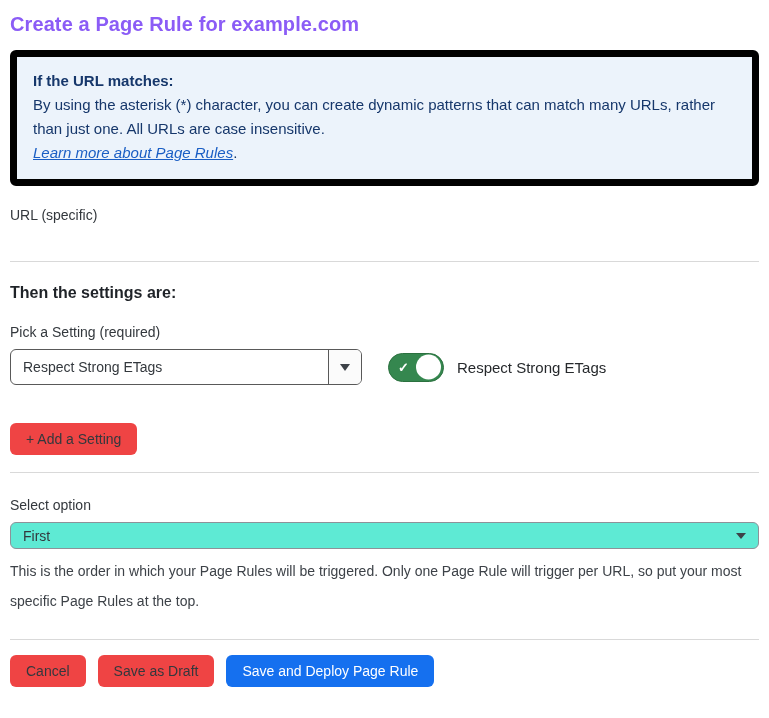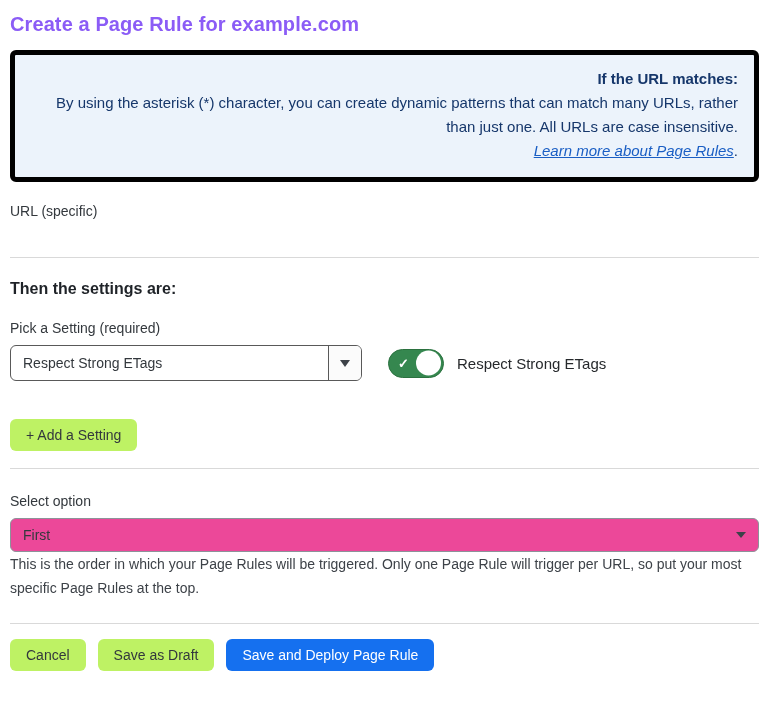"If the URL matches:" .info-box { border: 5px solid #000000 -> 7px solid #000000; text-align: right -> none }
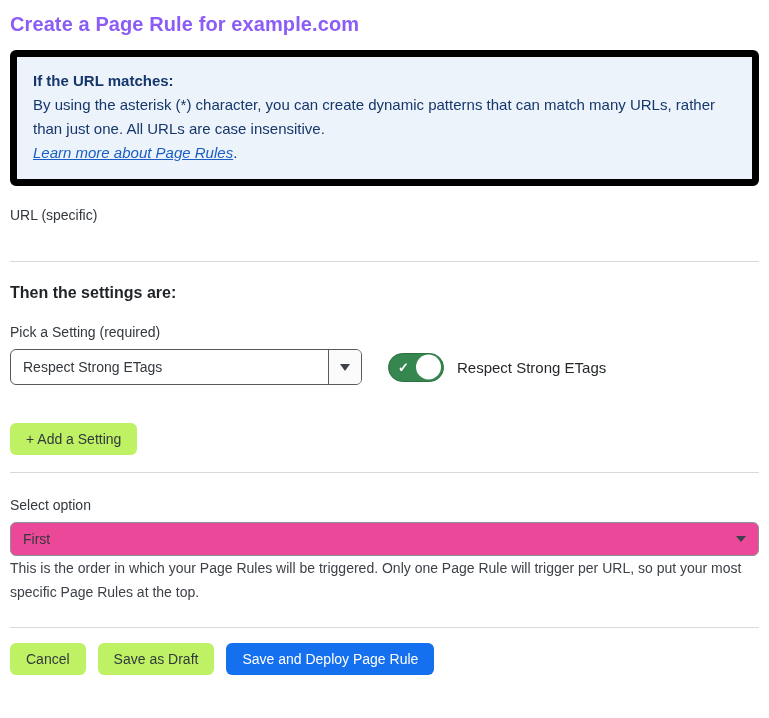"+ Add a Setting" .btn-gray { background: #bef264 -> #ef4444 }
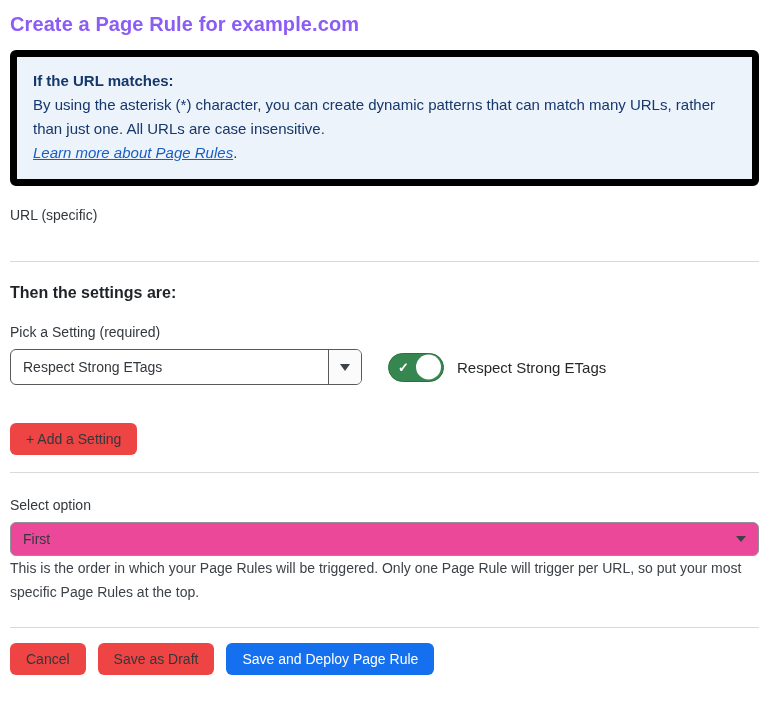"First" .order-select { background: #ec4899 -> #5eead4; height: 34px -> 27px }
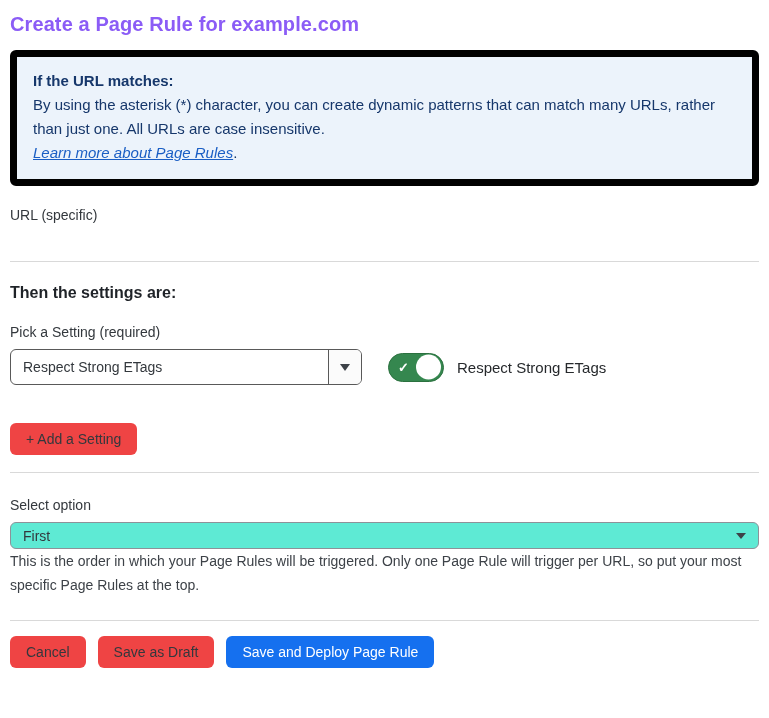"This is the order in" .help-text { line-height: 24px -> 30px; margin-top: 0 -> 7px }
